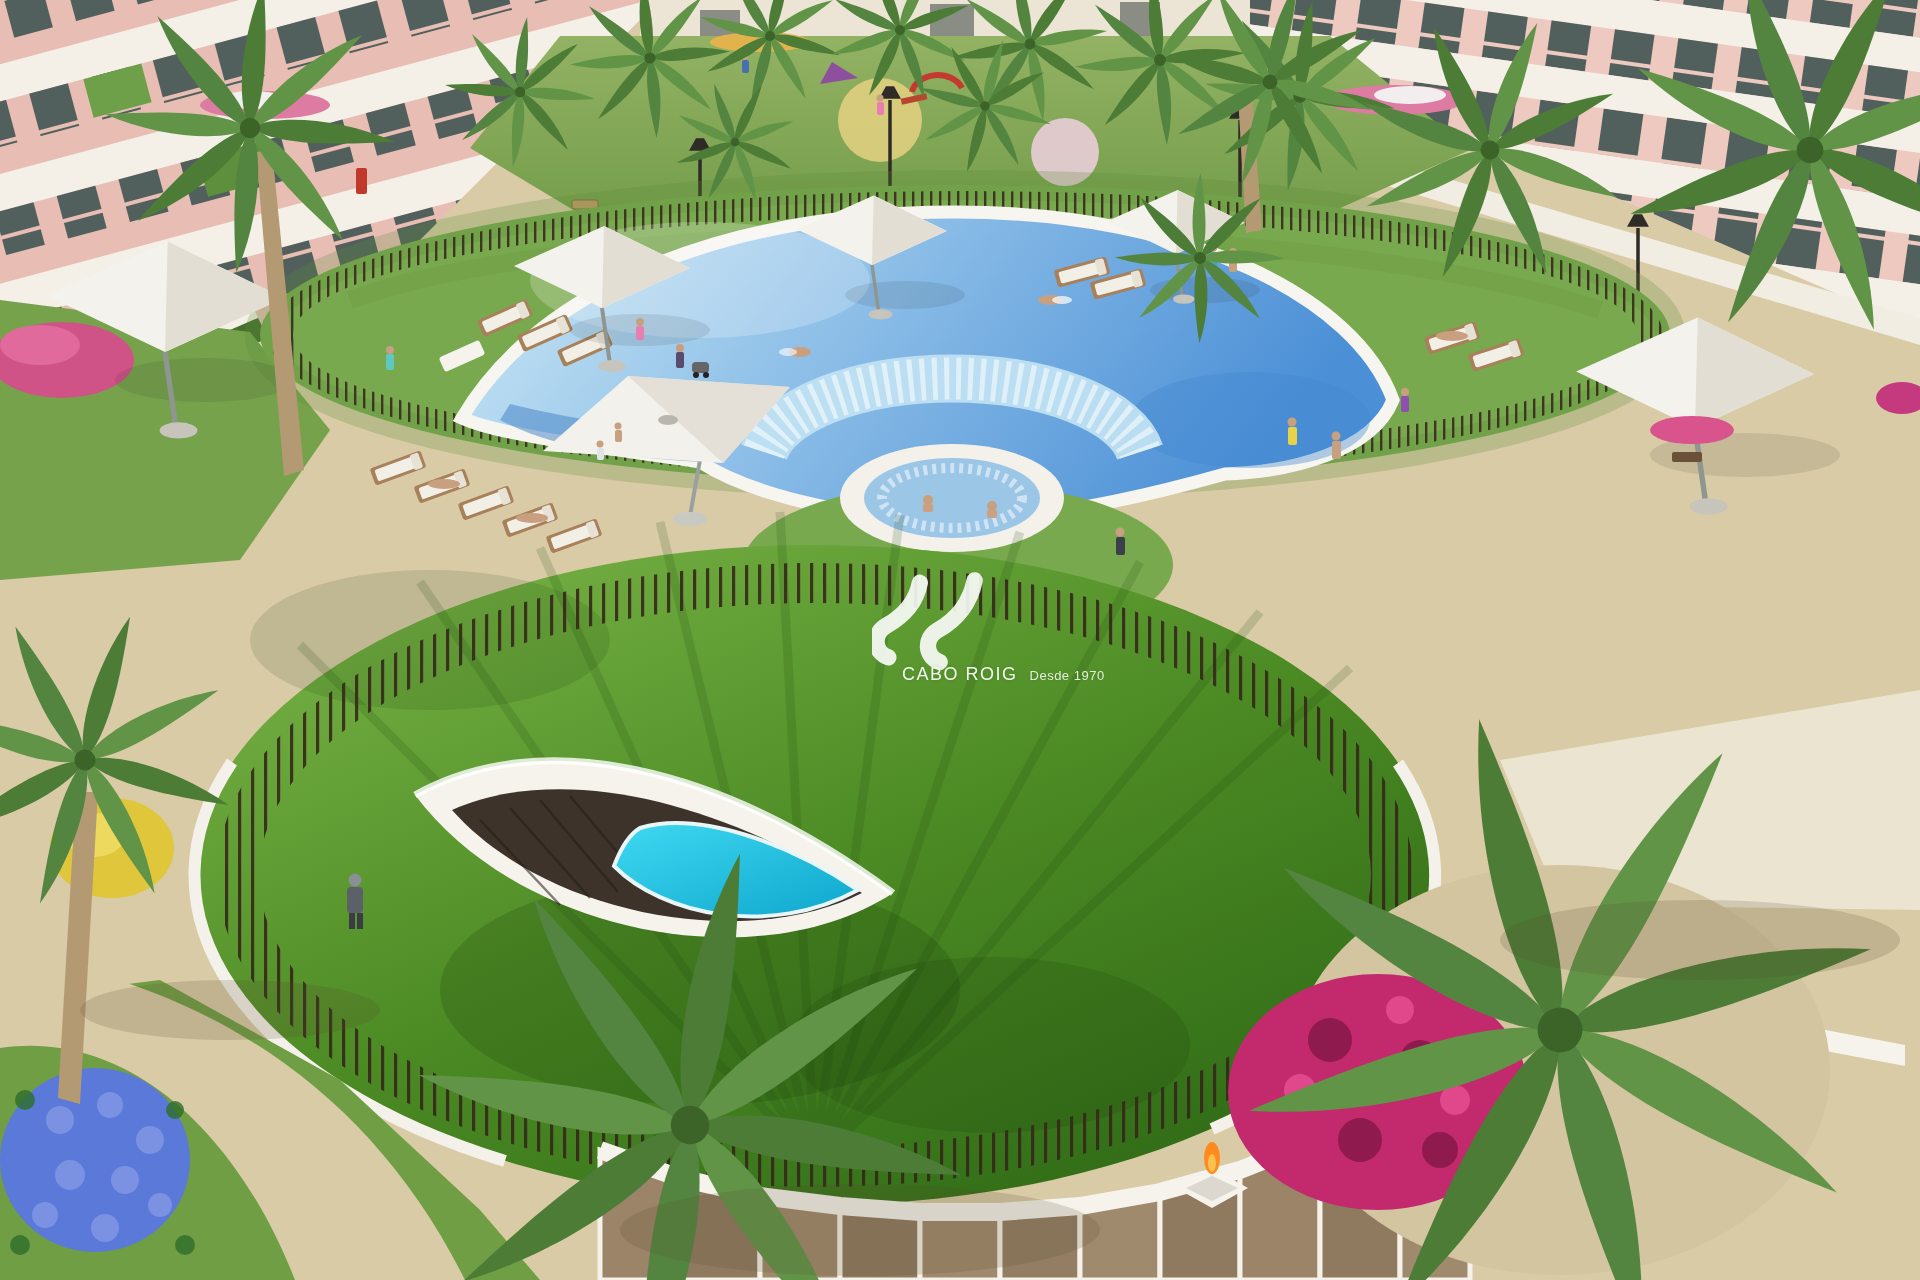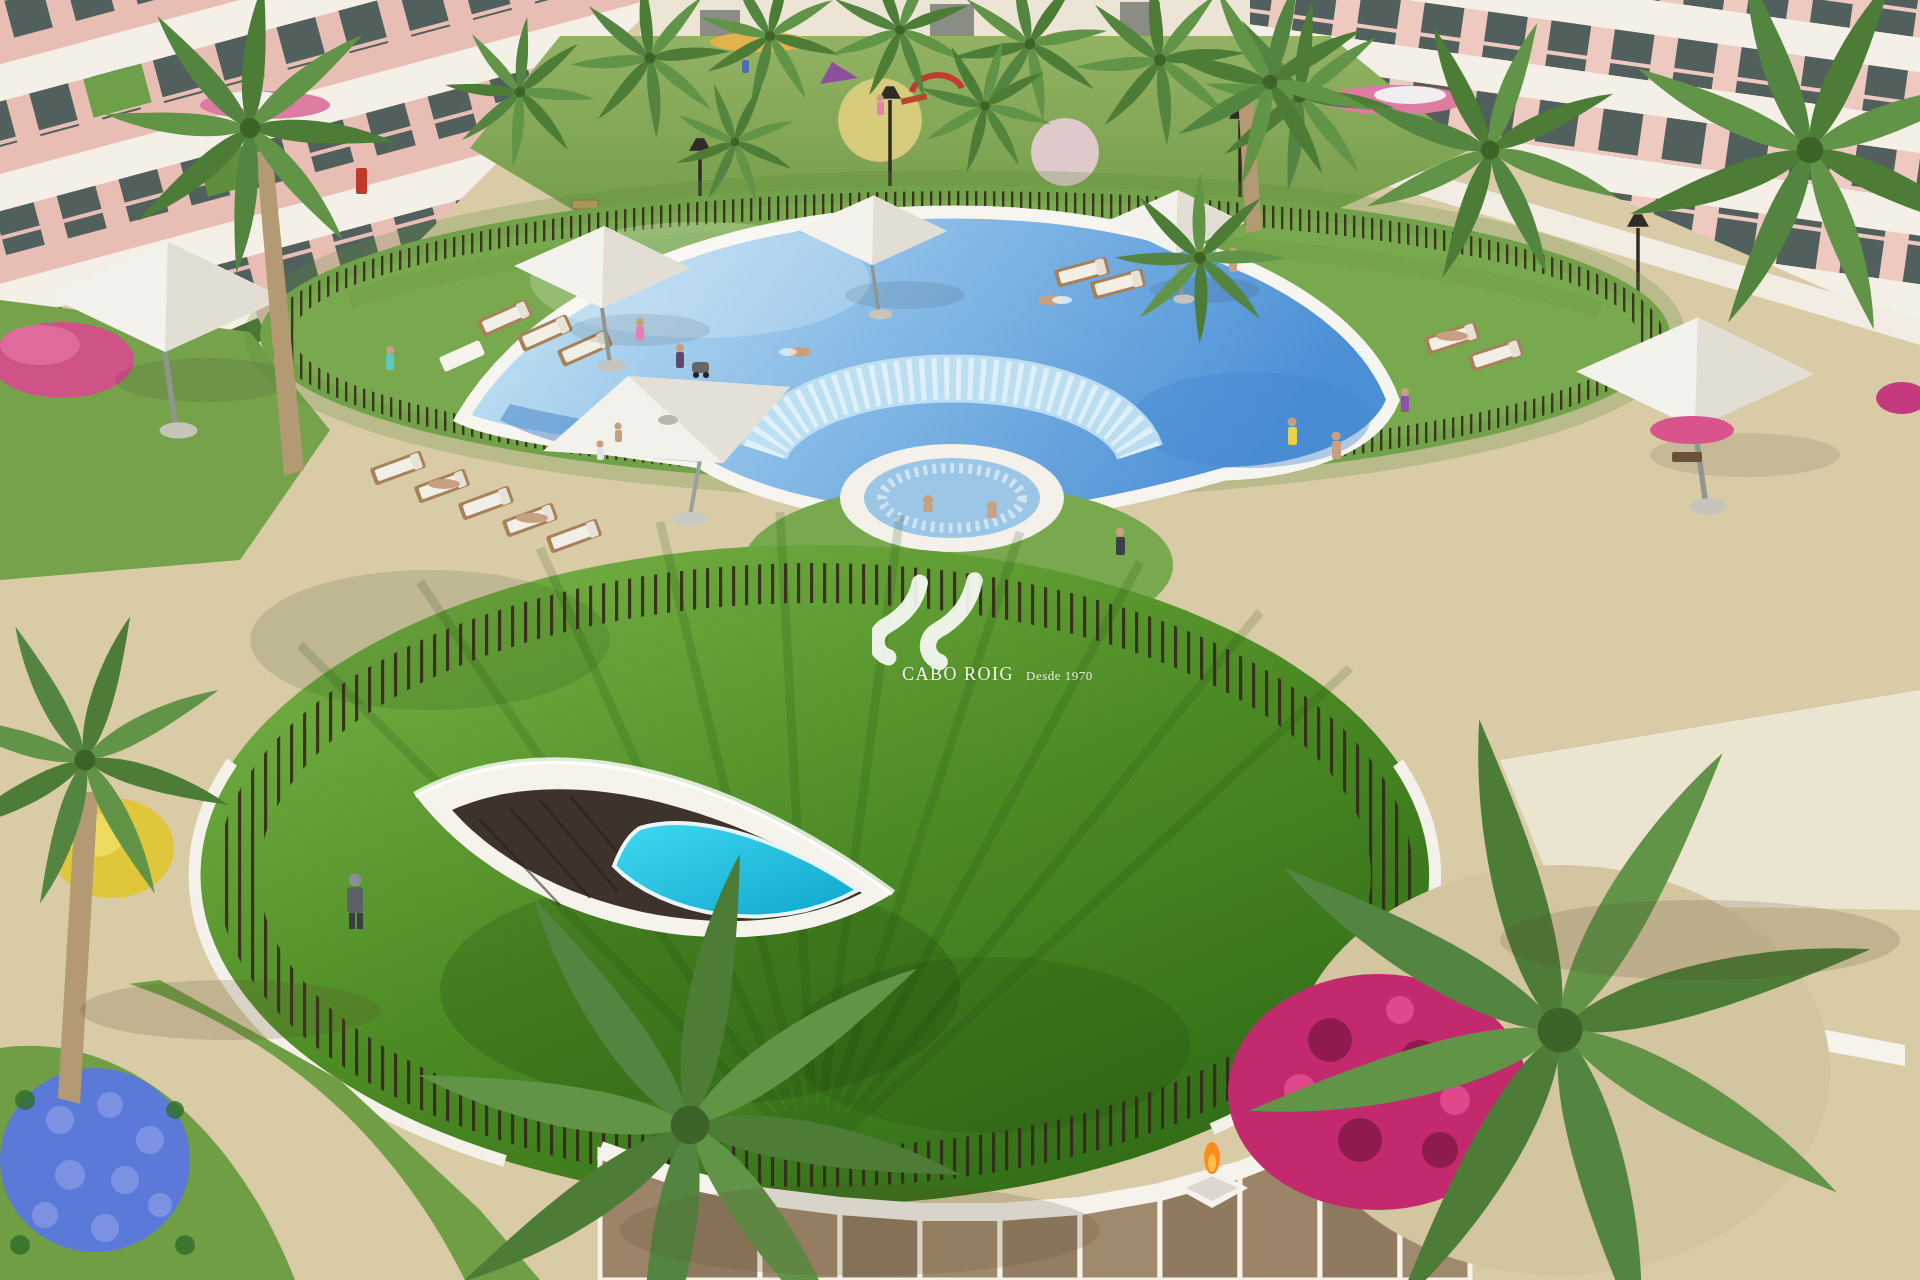"CABO ROIG Desde 1970" #stage { font-family: Liberation Serif, serif -> Liberation Sans, sans-serif }
